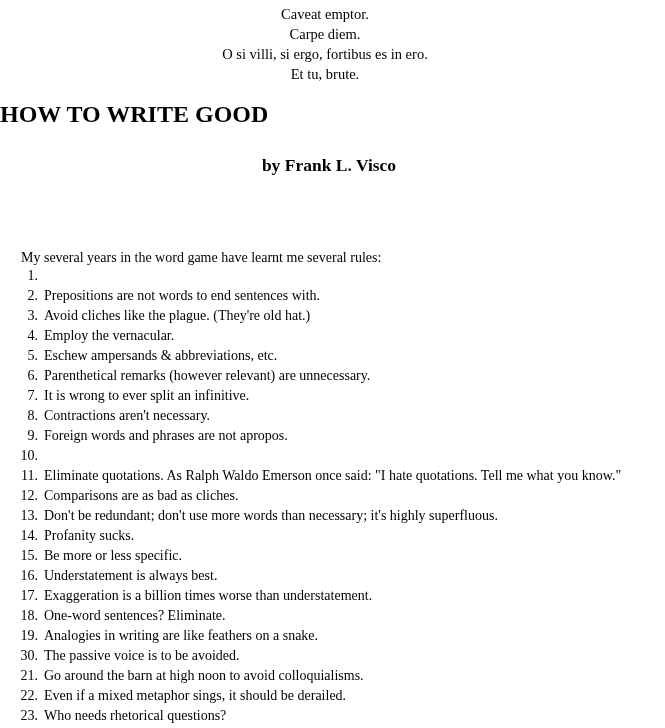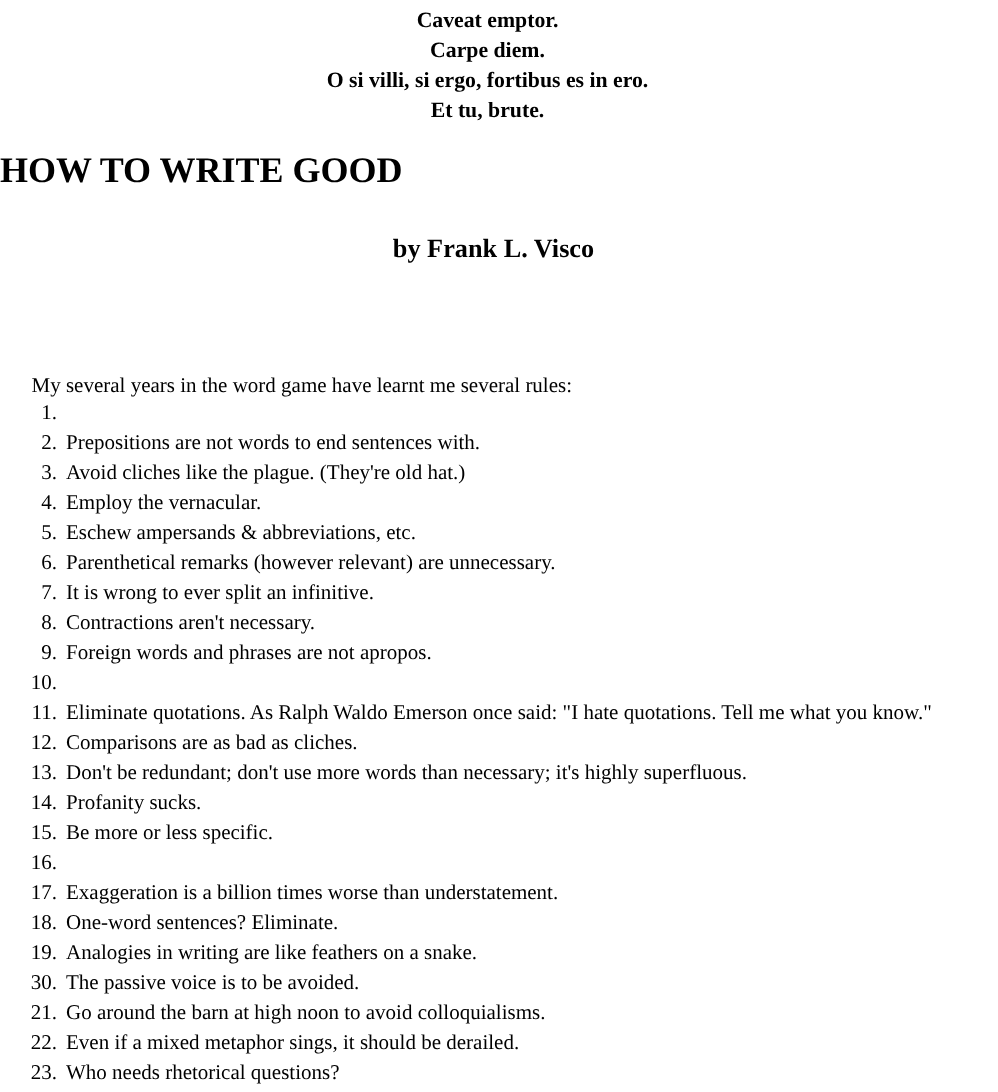"Caveat emptor." .epigraph { font-weight: bold -> normal }
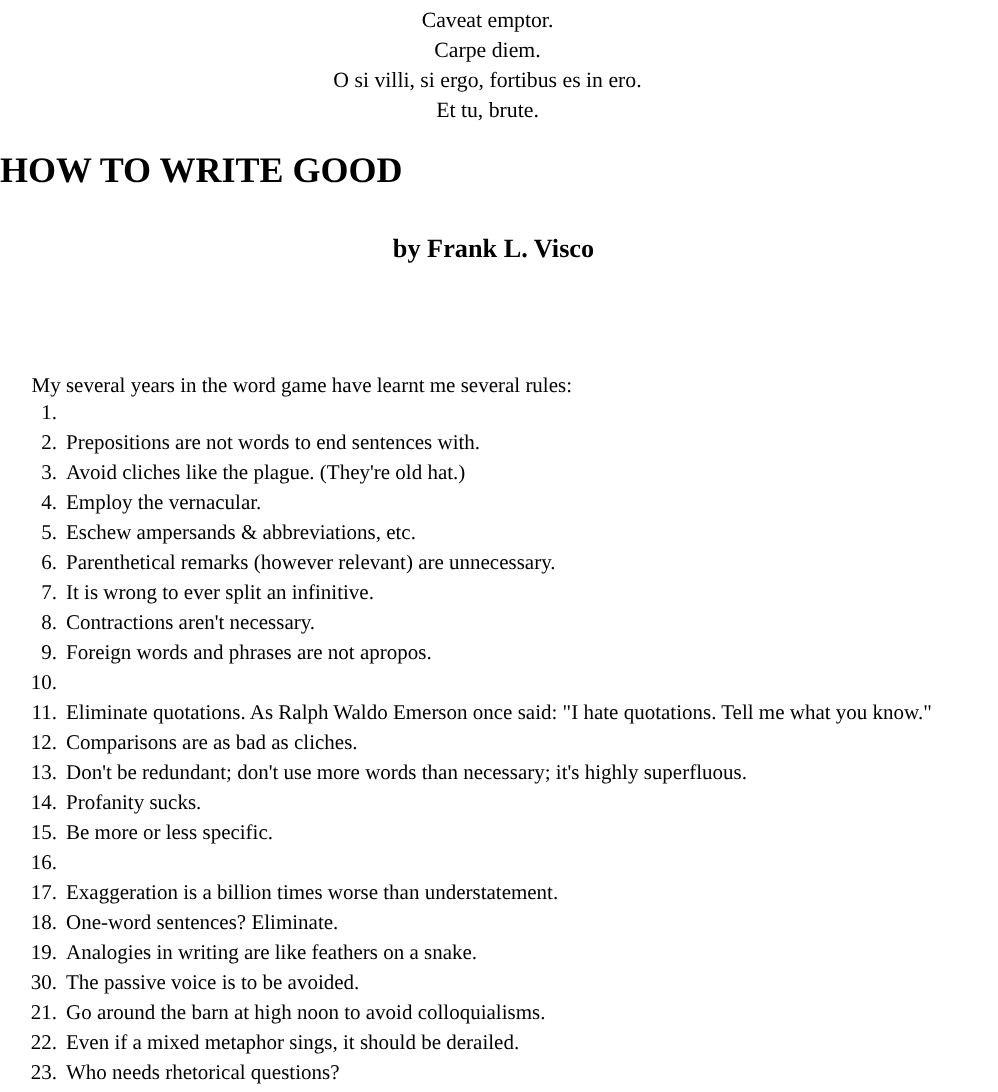"Understatement is always best." span { html: none -> <span>Understatement is always best.</span> }
